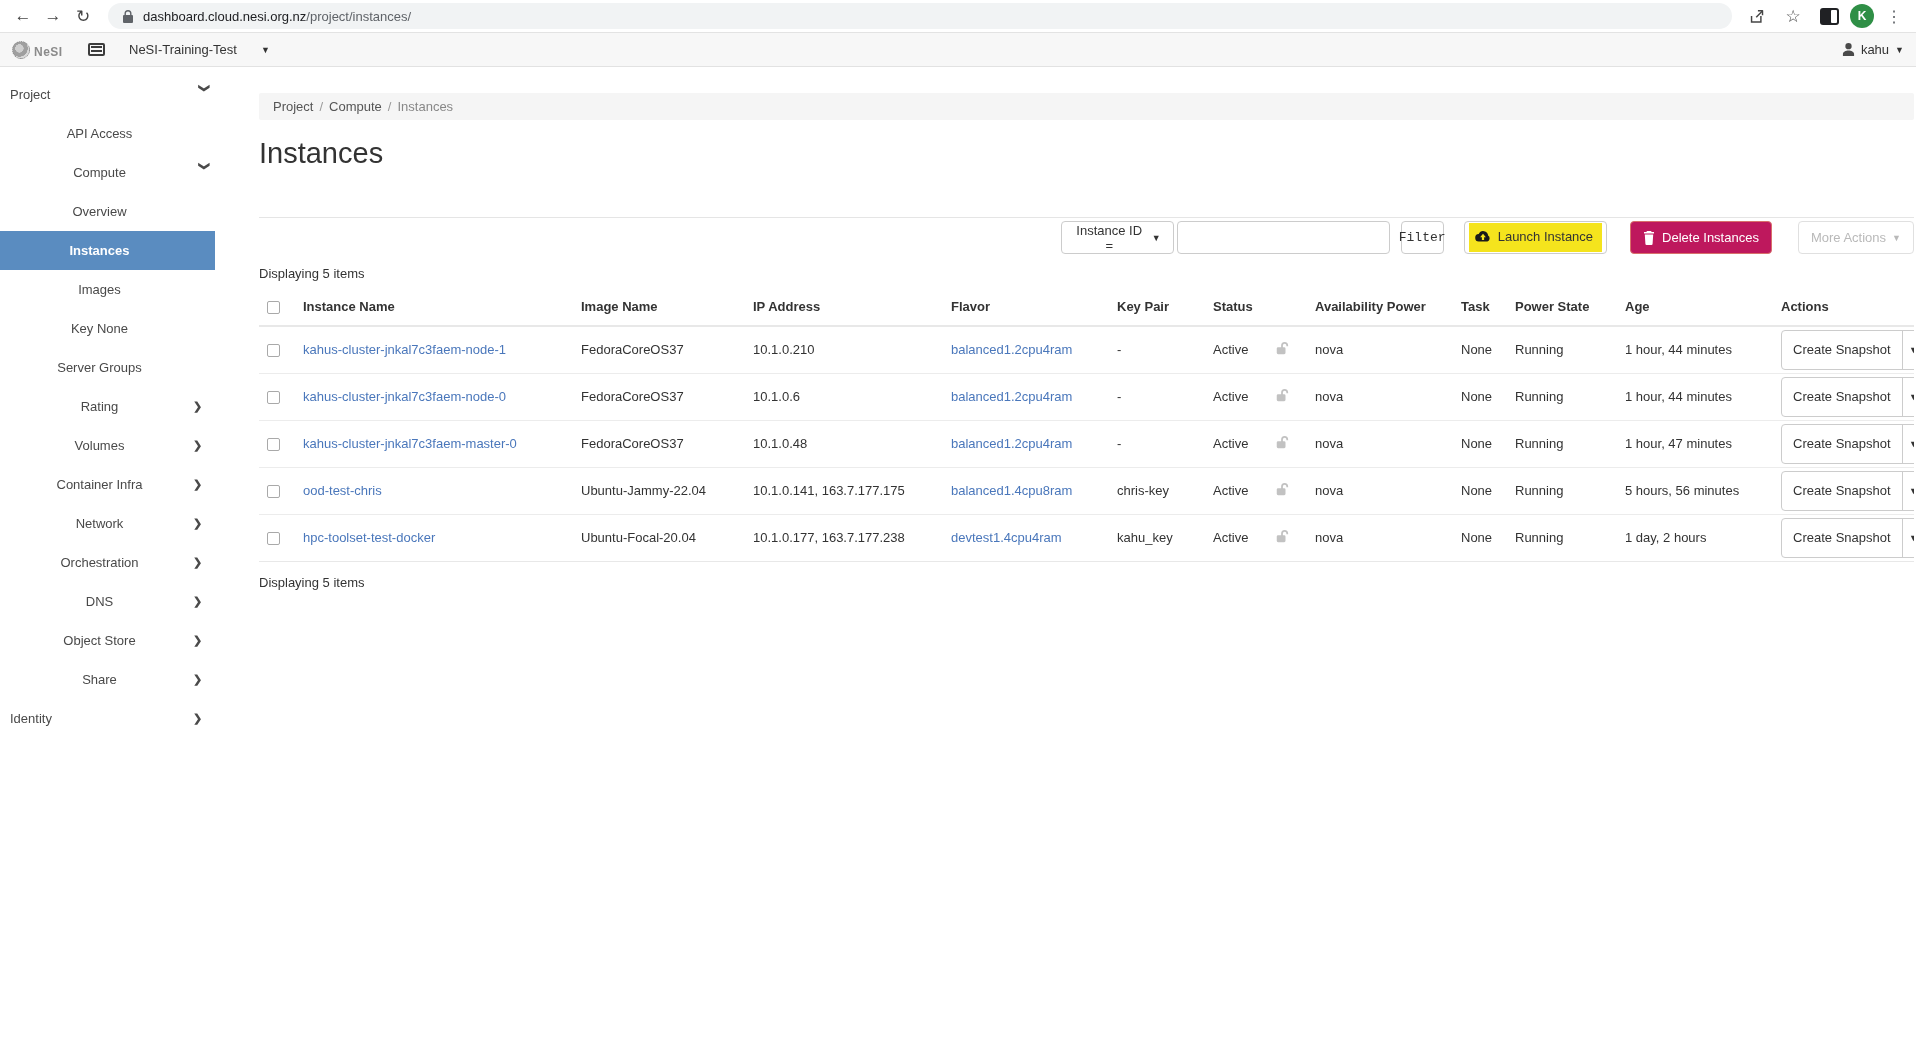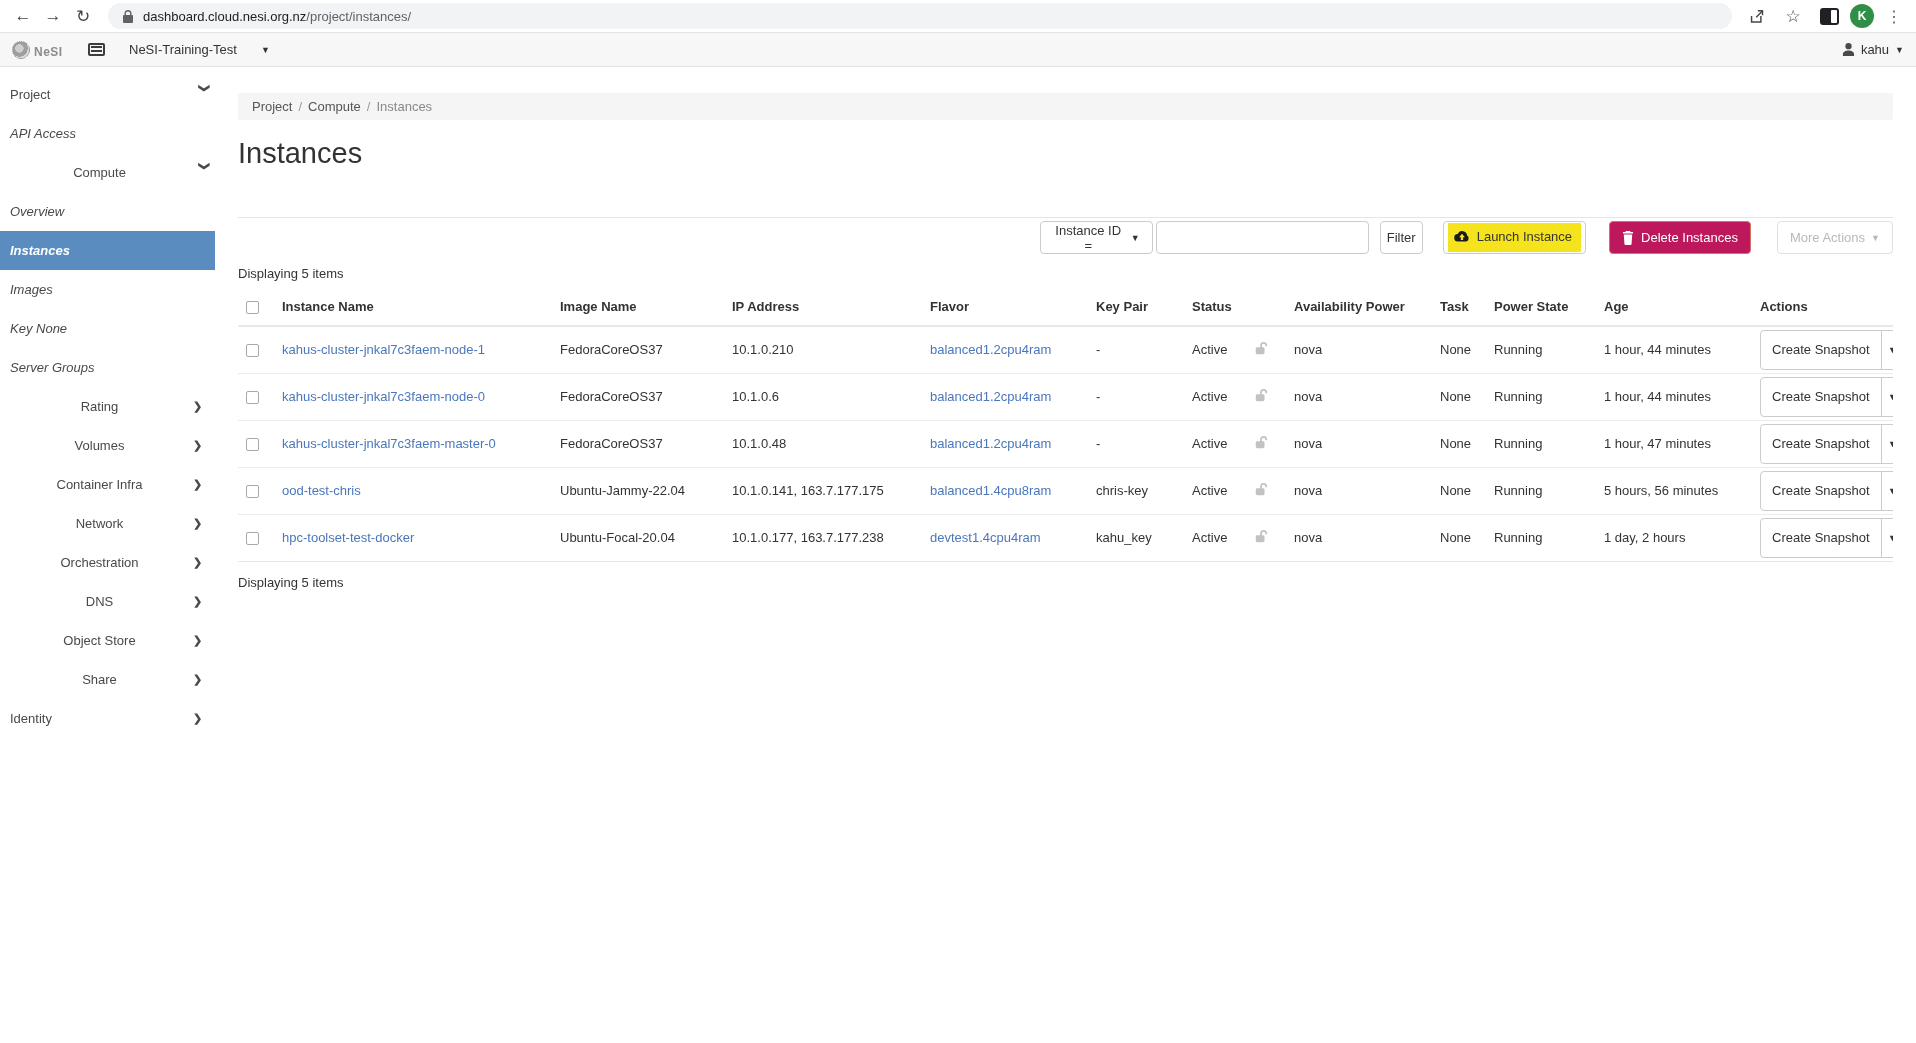"Project" .shell { gap: none -> 21px }
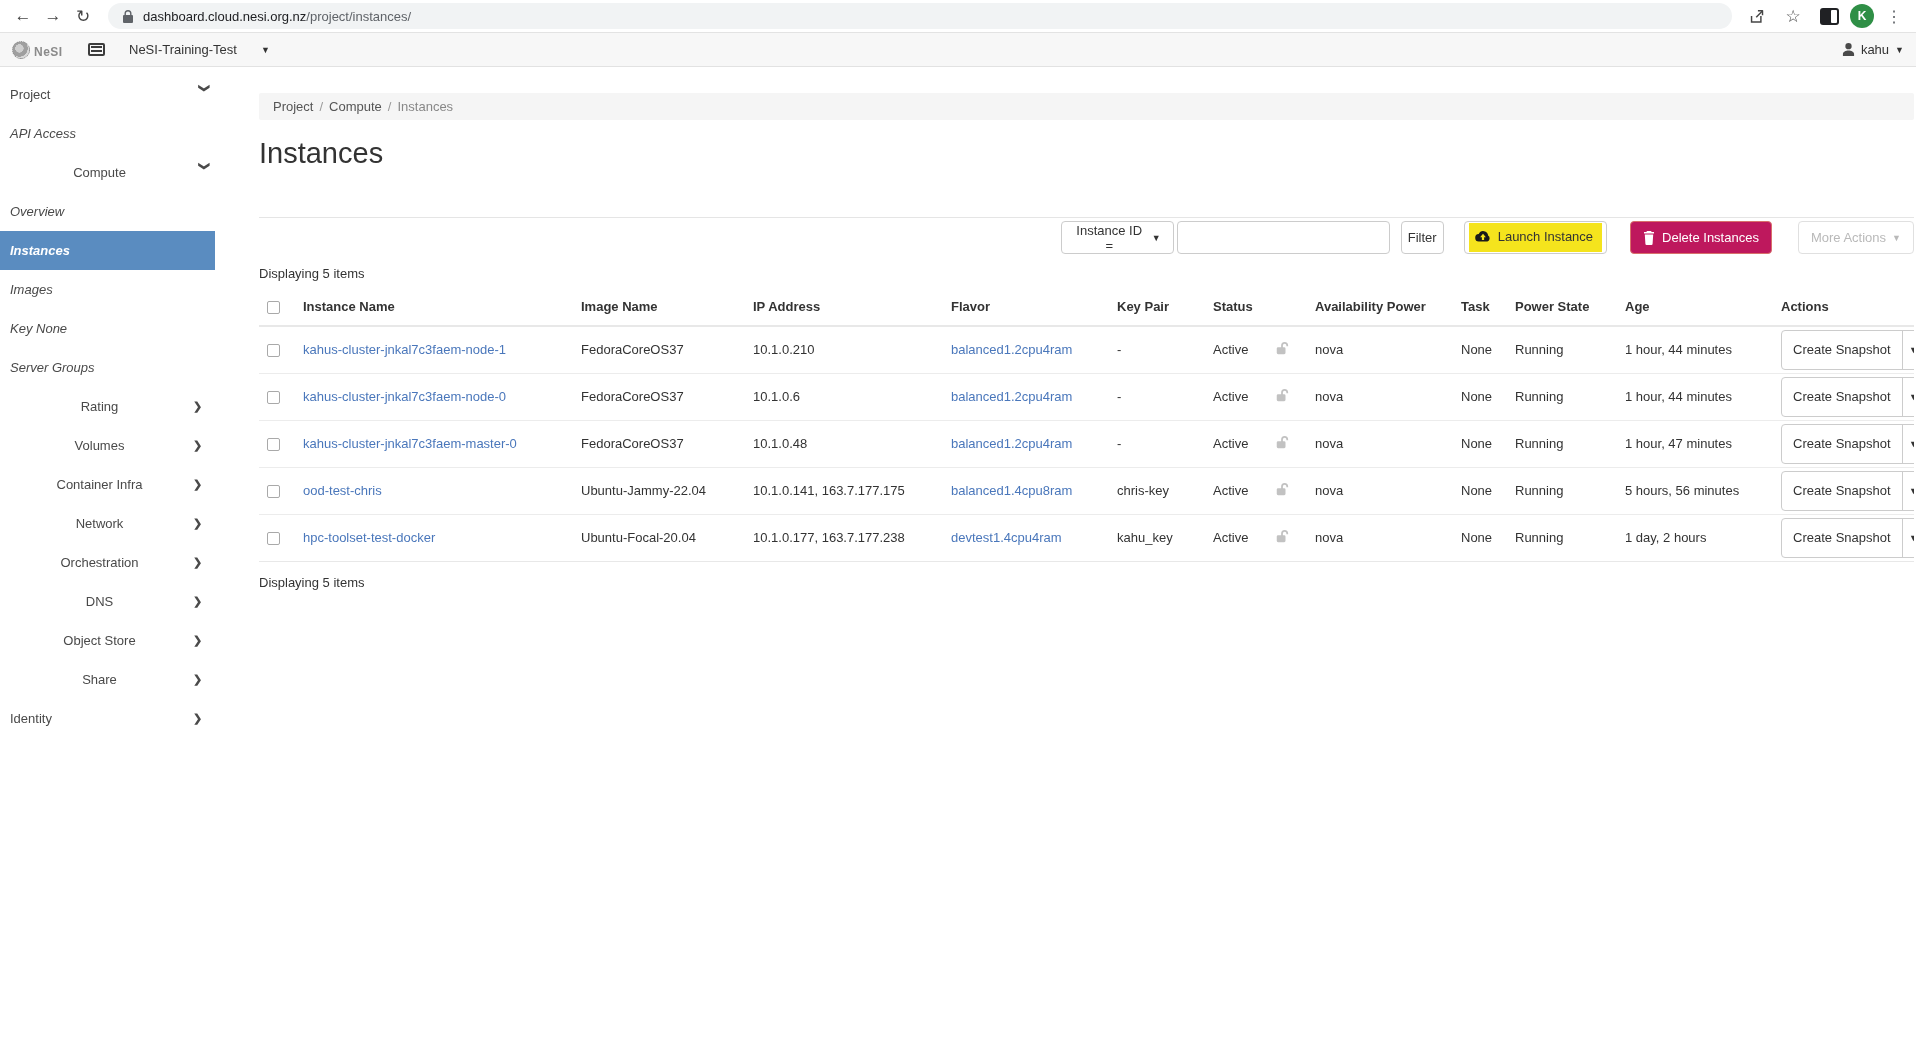"API Access" .al-right .nav-label { font-style: italic -> none; text-align: left -> center }
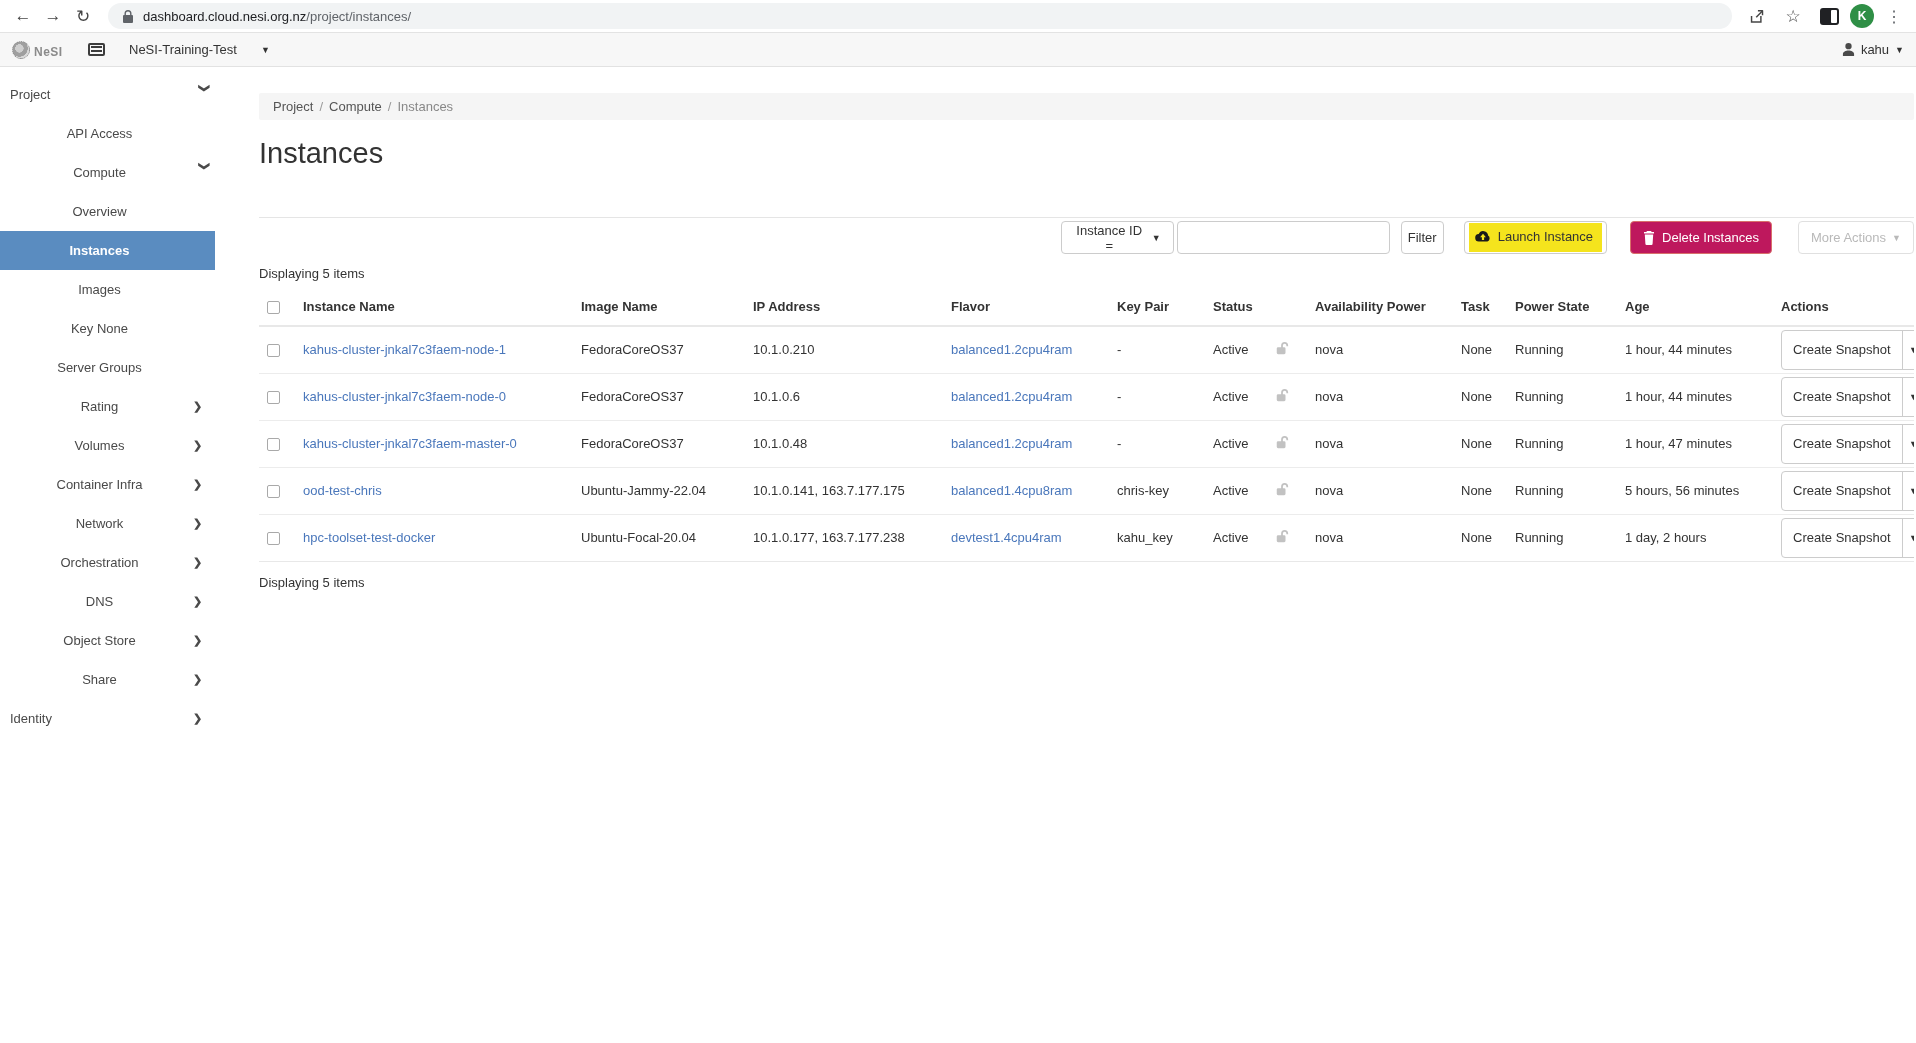"Filter" .btn-filter { font-family: none -> Liberation Mono, monospace }
